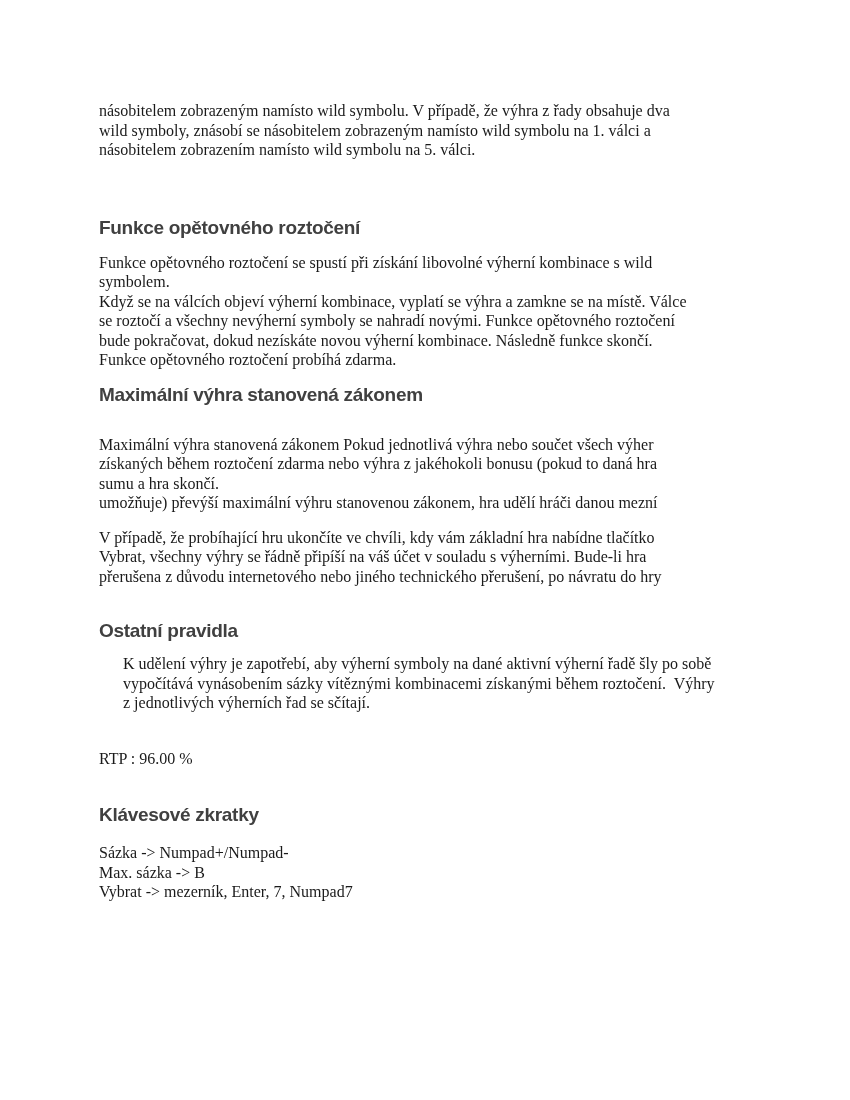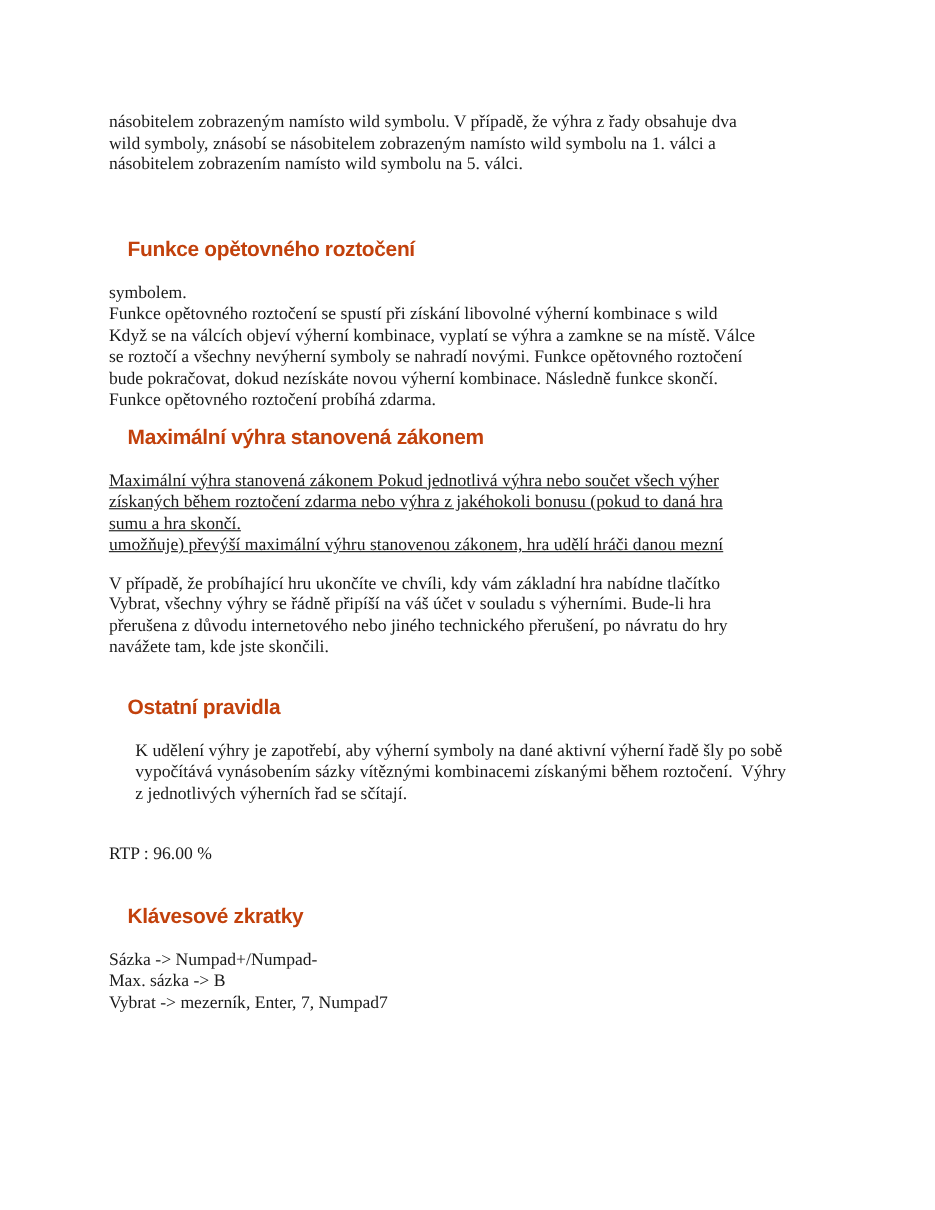"Funkce opětovného roztočení" .heading { color: #c2410c -> #404040; margin: 17px -> 0 }
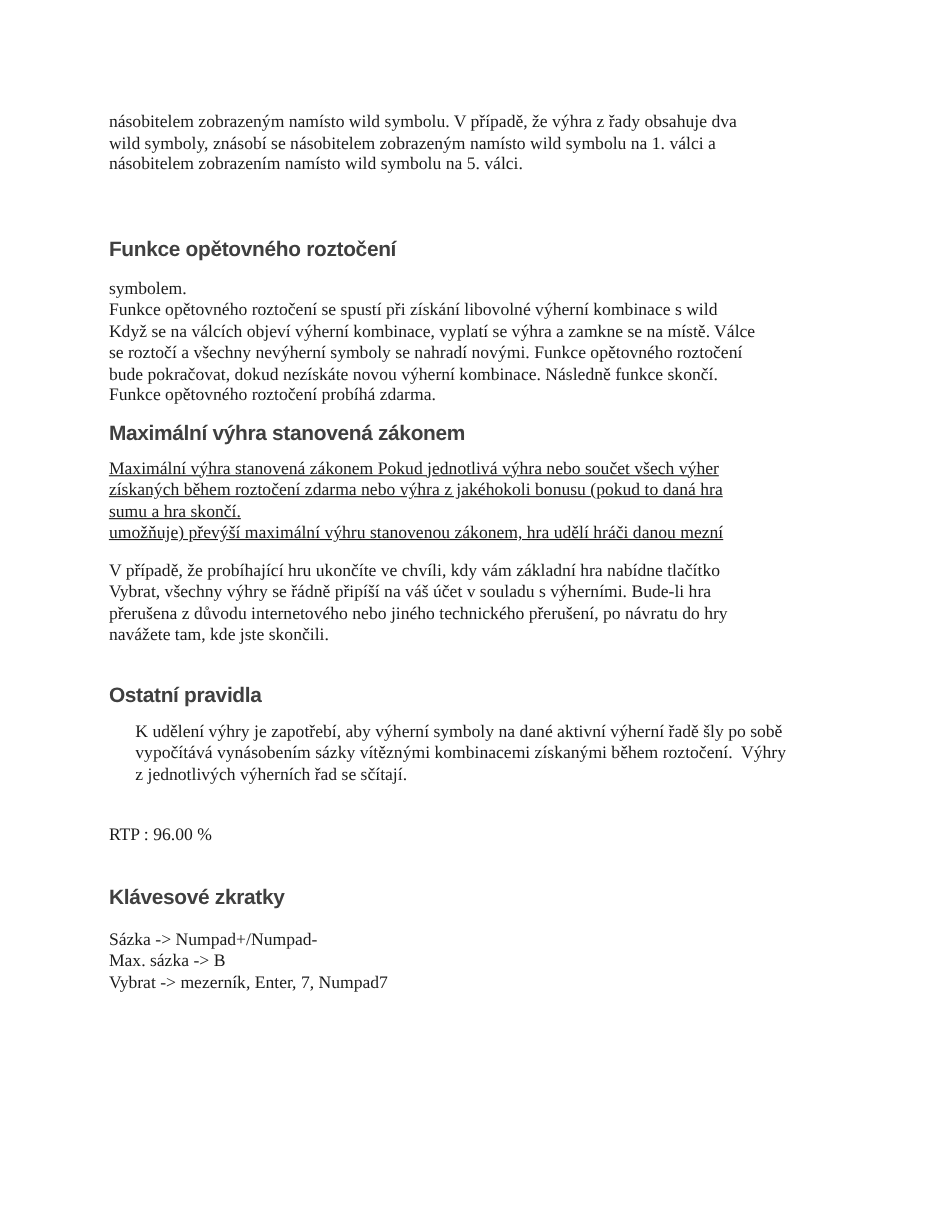"symbolem." div.line { order: before "Funkce opětovného roztočení se spustí" -> after "Funkce opětovného roztočení se spustí" }
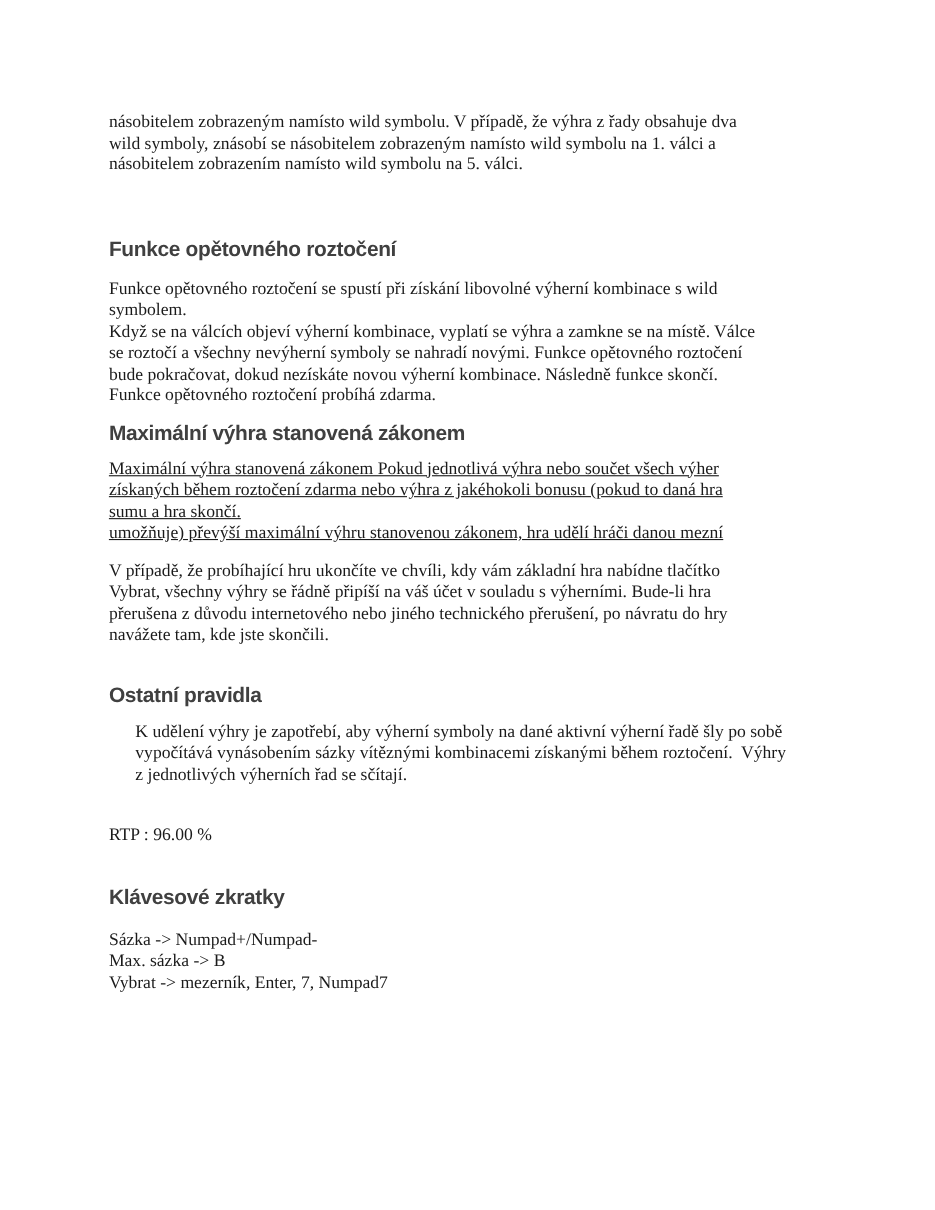"Maximální výhra stanovená zákonem Pokud" .p-max { margin-top: 10px -> 28px; text-decoration: underline -> none }
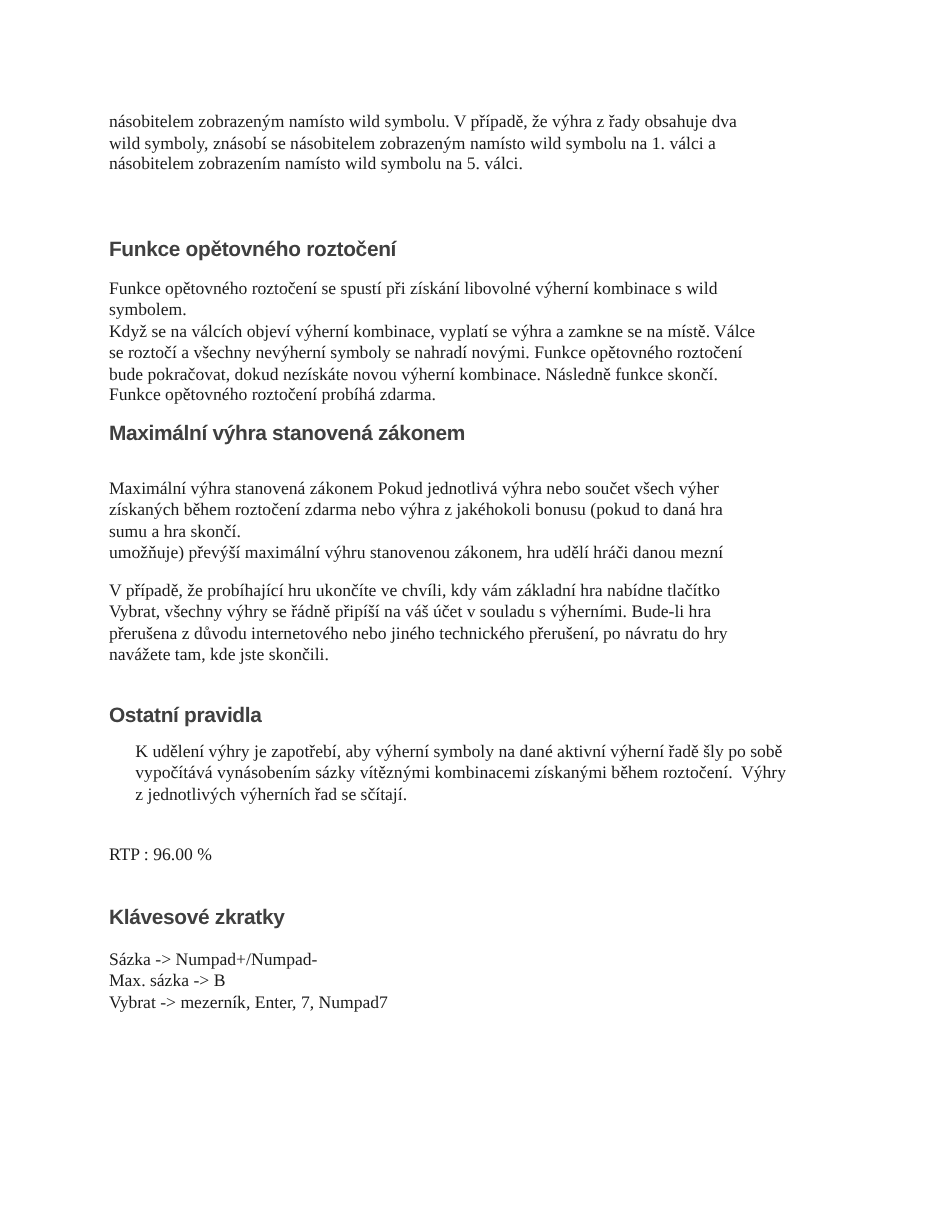"navážete tam, kde jste skončili." div.line { html: <div>navážete tam, kde jste skončili.</div> -> none }
